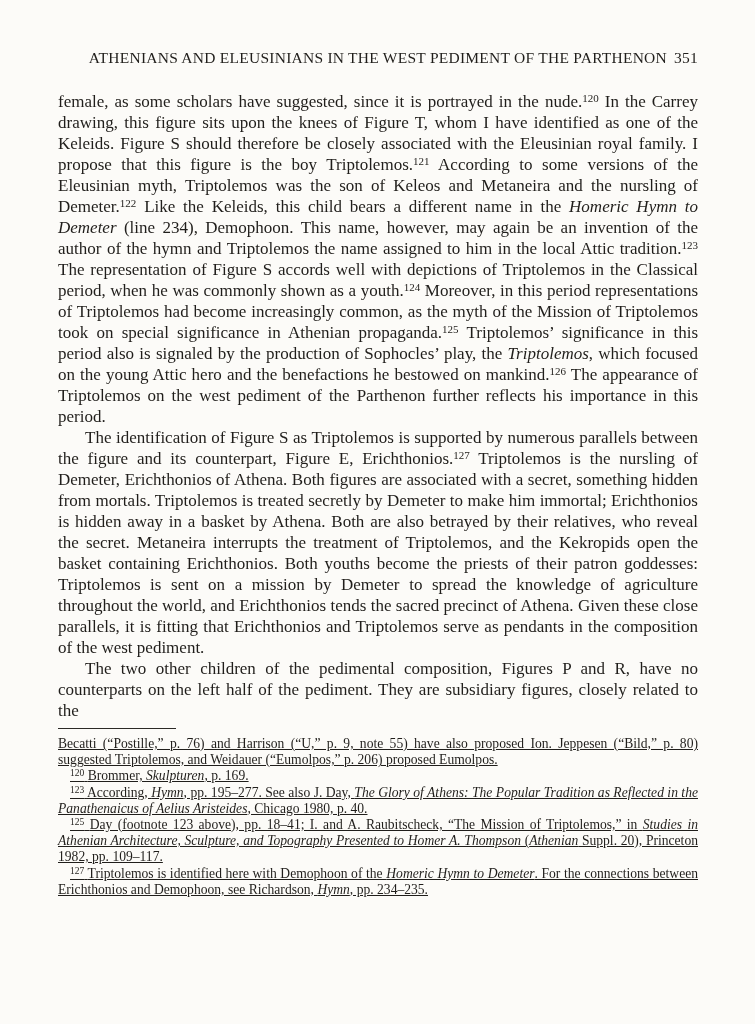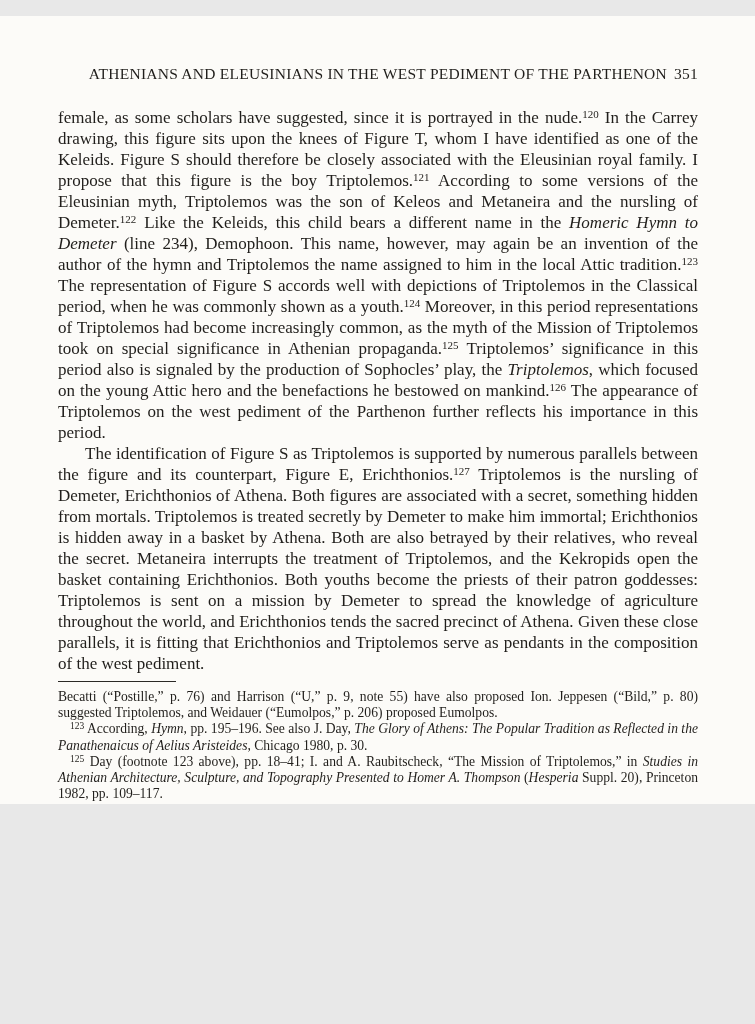"ATHENIANS AND ELEUSINIANS IN THE" .page { height: 788px -> 1024px; margin: 16px auto -> 0 auto }
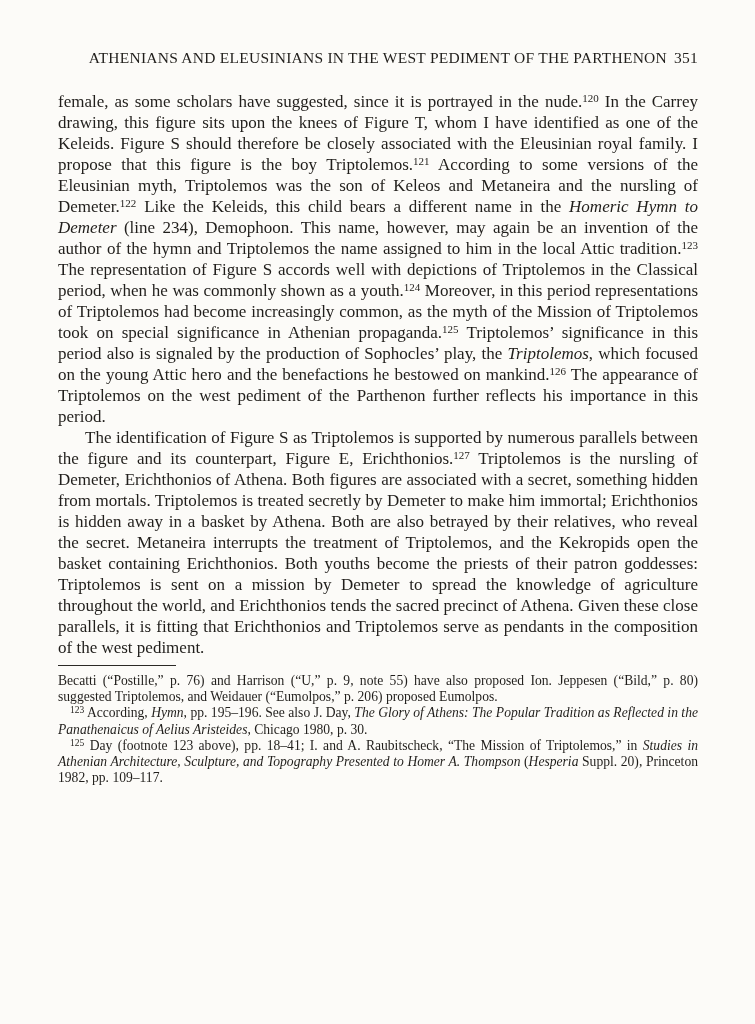"The two other children of" p.indent { html: none -> <p><span>The two other children of the pedimental composition, Figures P and R, have no counterparts on the left half of the pediment. They are subsidiary figures, closely related to the</span></p> }
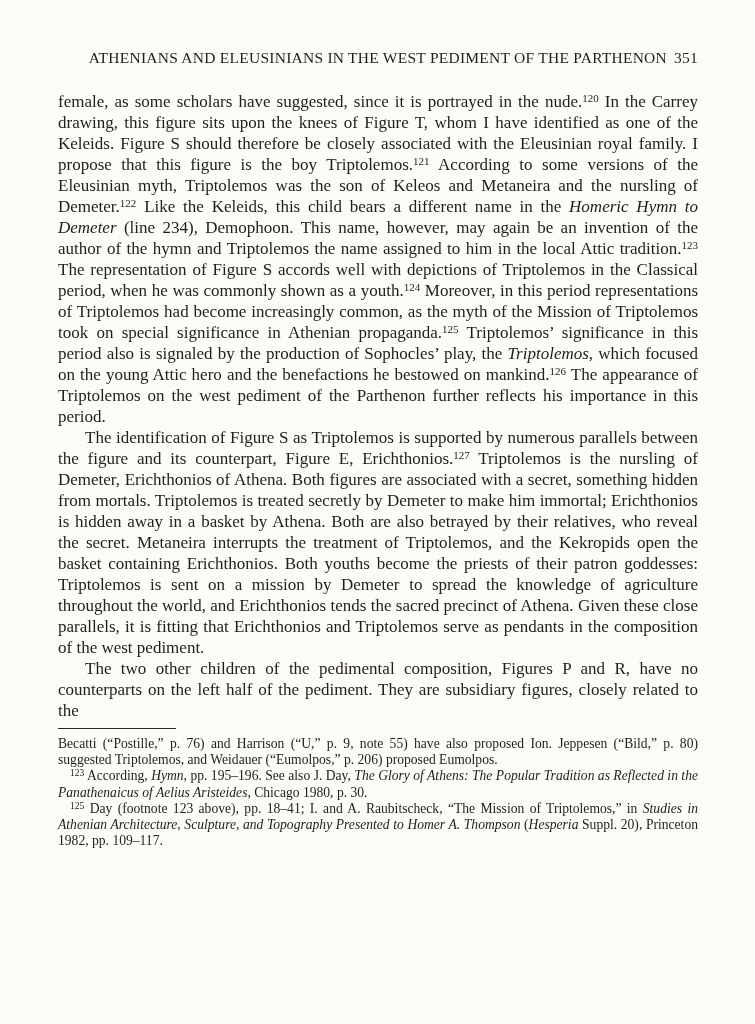"Becatti (“Postille,” p. 76) and" .footnotes p { text-decoration: none -> underline }
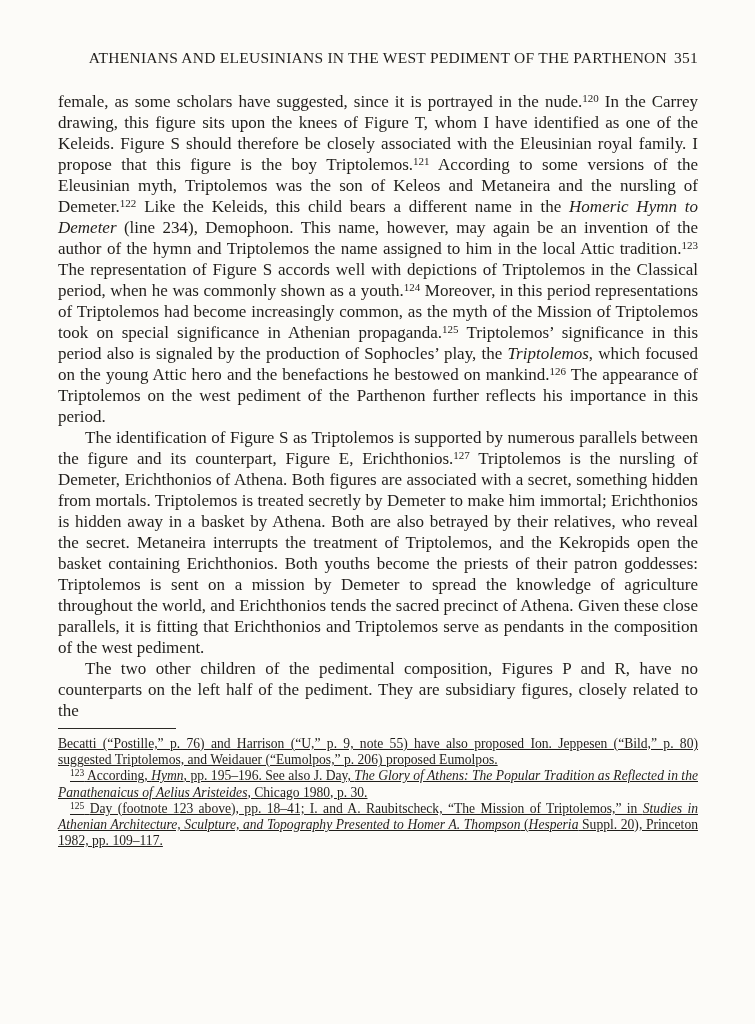"120 Brommer, Skulpturen, p. 169." p.numbered { html: none -> <p><sup>120</sup> <span>Brommer, </span><i>Skulpturen</i><span>, p. 169.</span></p> }
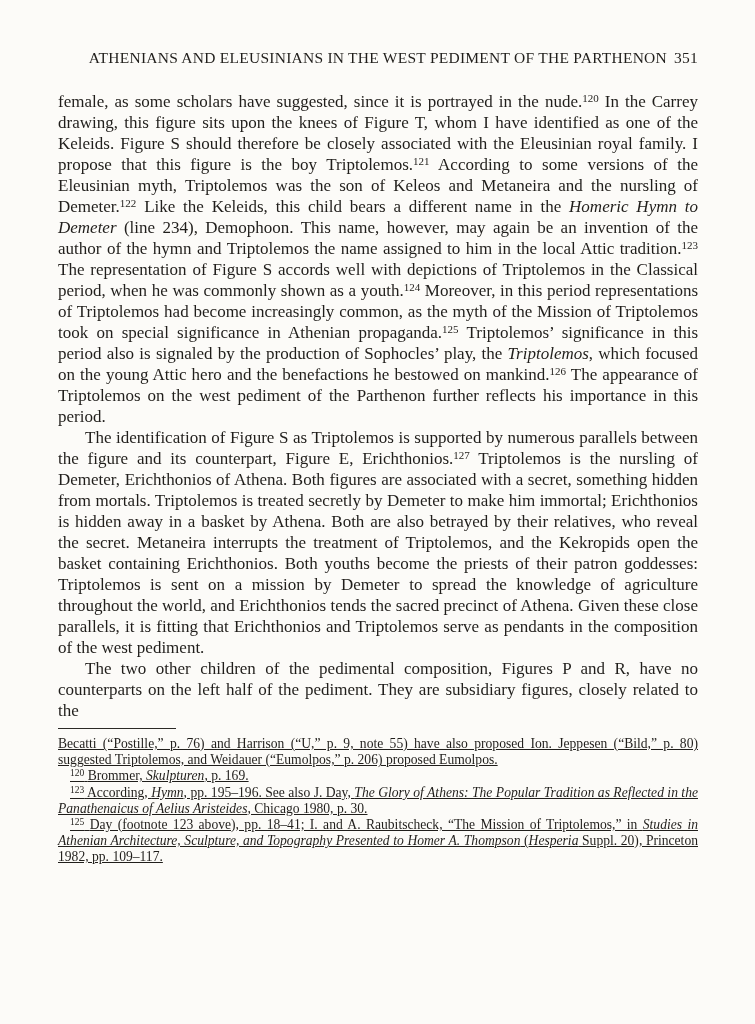", pp. 195–196. See also" span { text: 196 -> 277 }
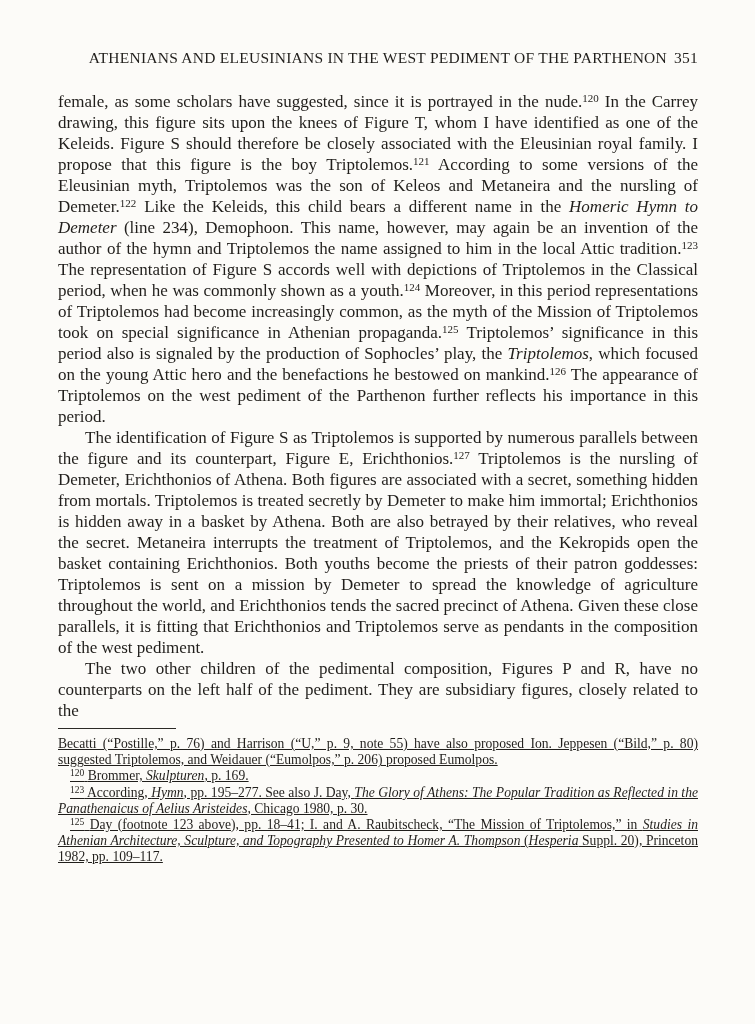", Chicago 1980, p. 30." span { text: 30 -> 40 }
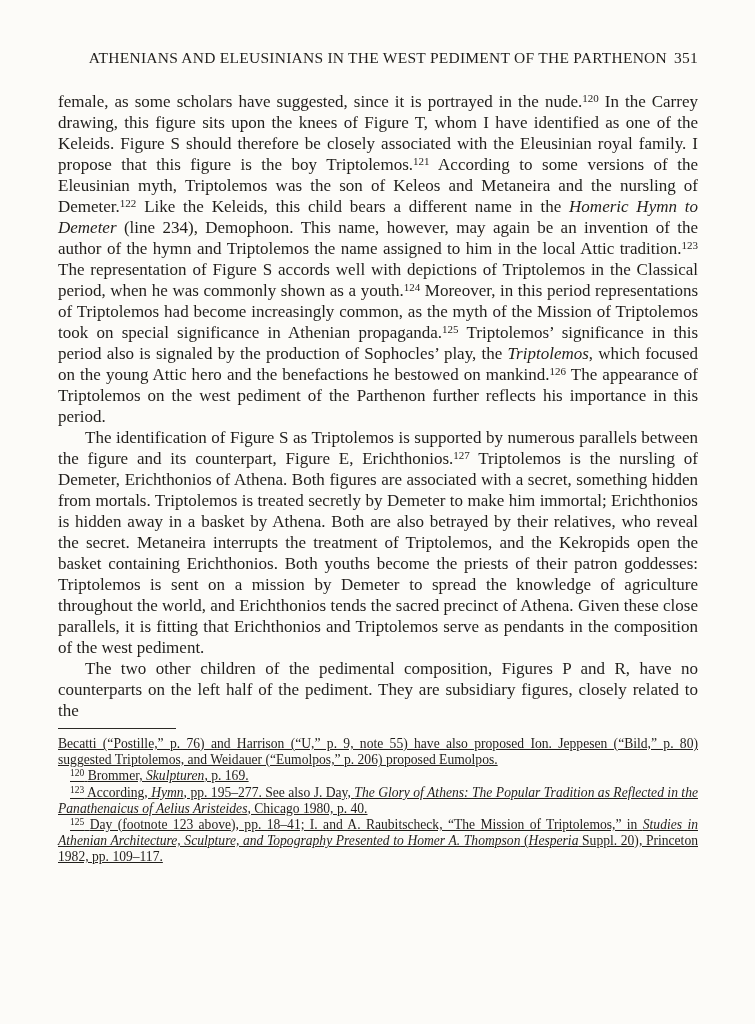"Hesperia" i { text: Hesperia -> Athenian }
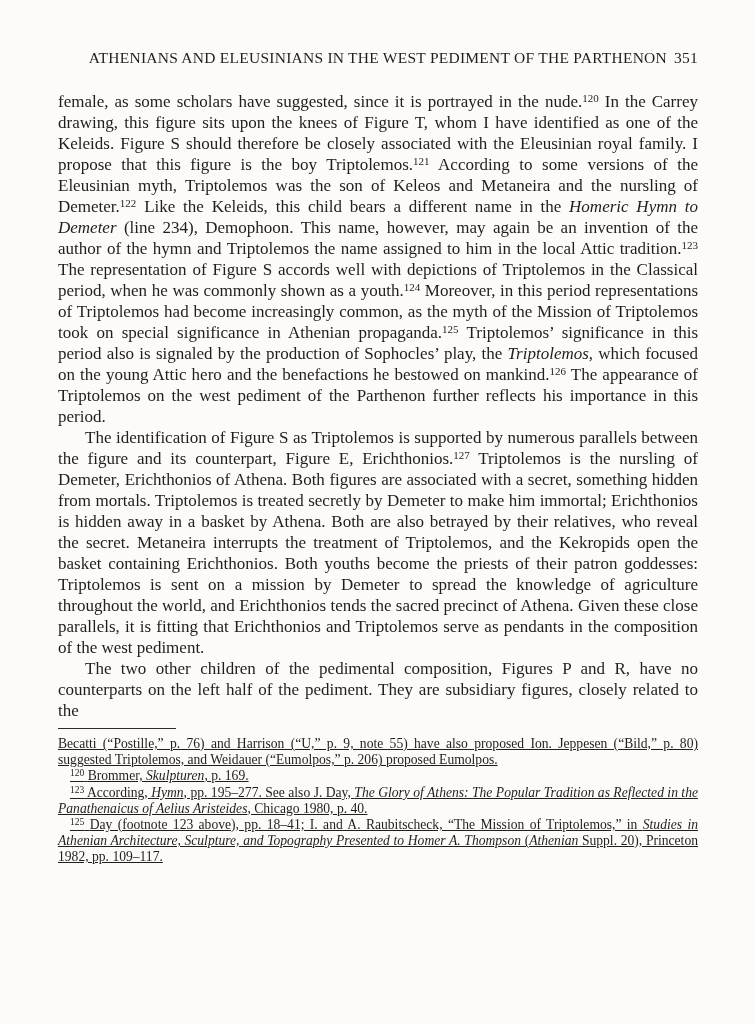"127 Triptolemos is identified here" p.numbered { html: none -> <p><sup>127</sup> <span>Triptolemos is identified here with Demophoon of the </span><i>Homeric Hymn to Demeter</i><span>. For the connections between Erichthonios and Demophoon, see Richardson, </span><i>Hymn</i><span>, pp. 234–235.</span></p> }
